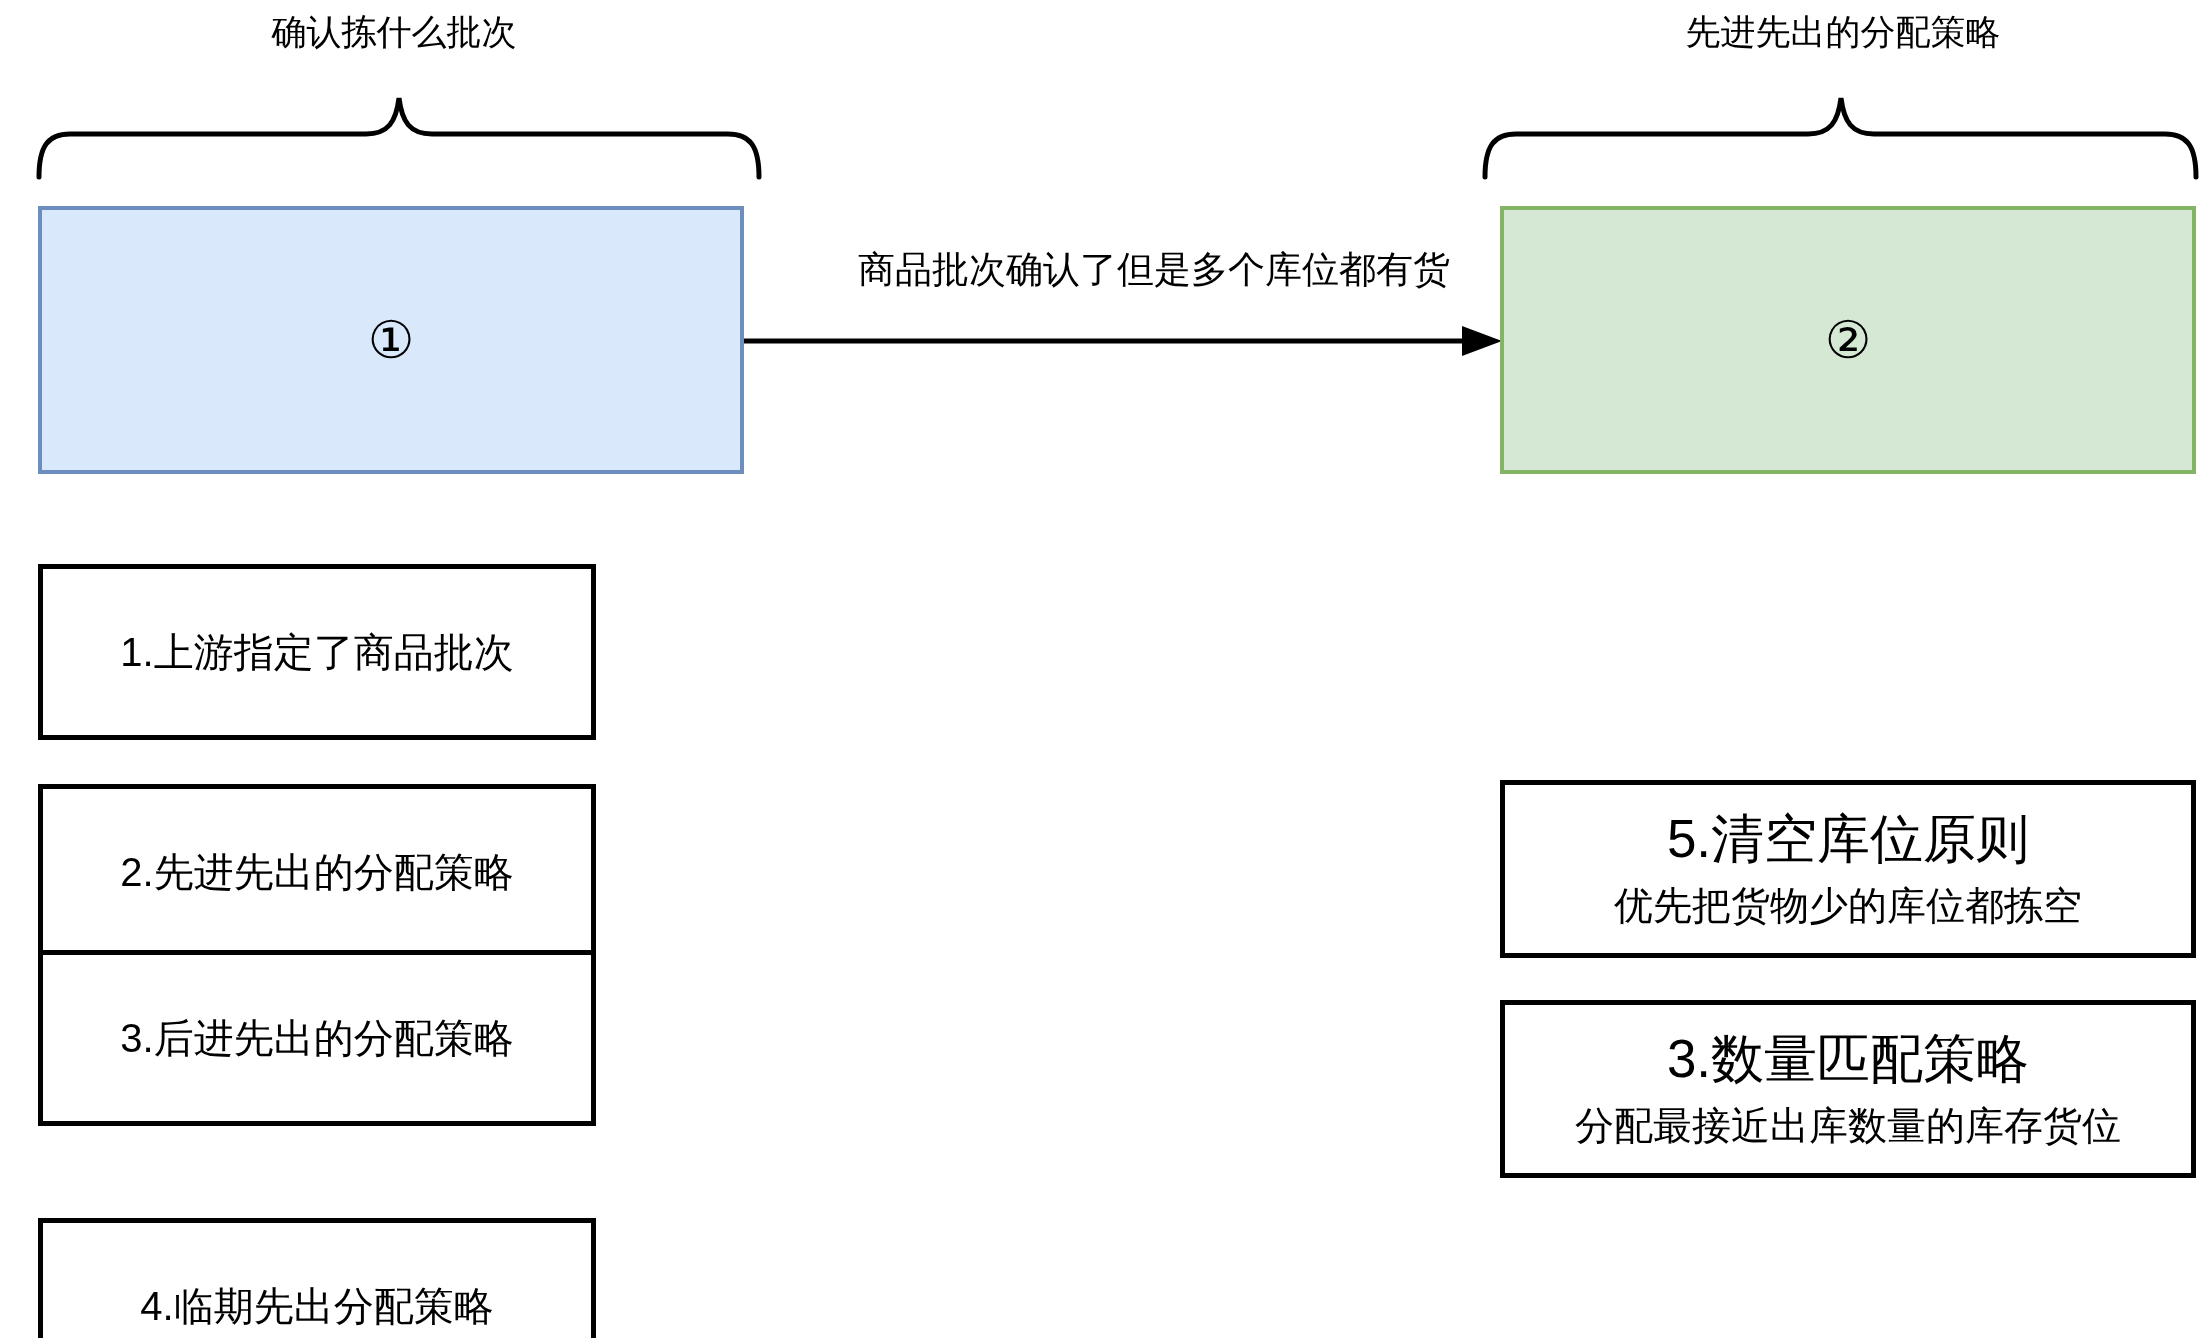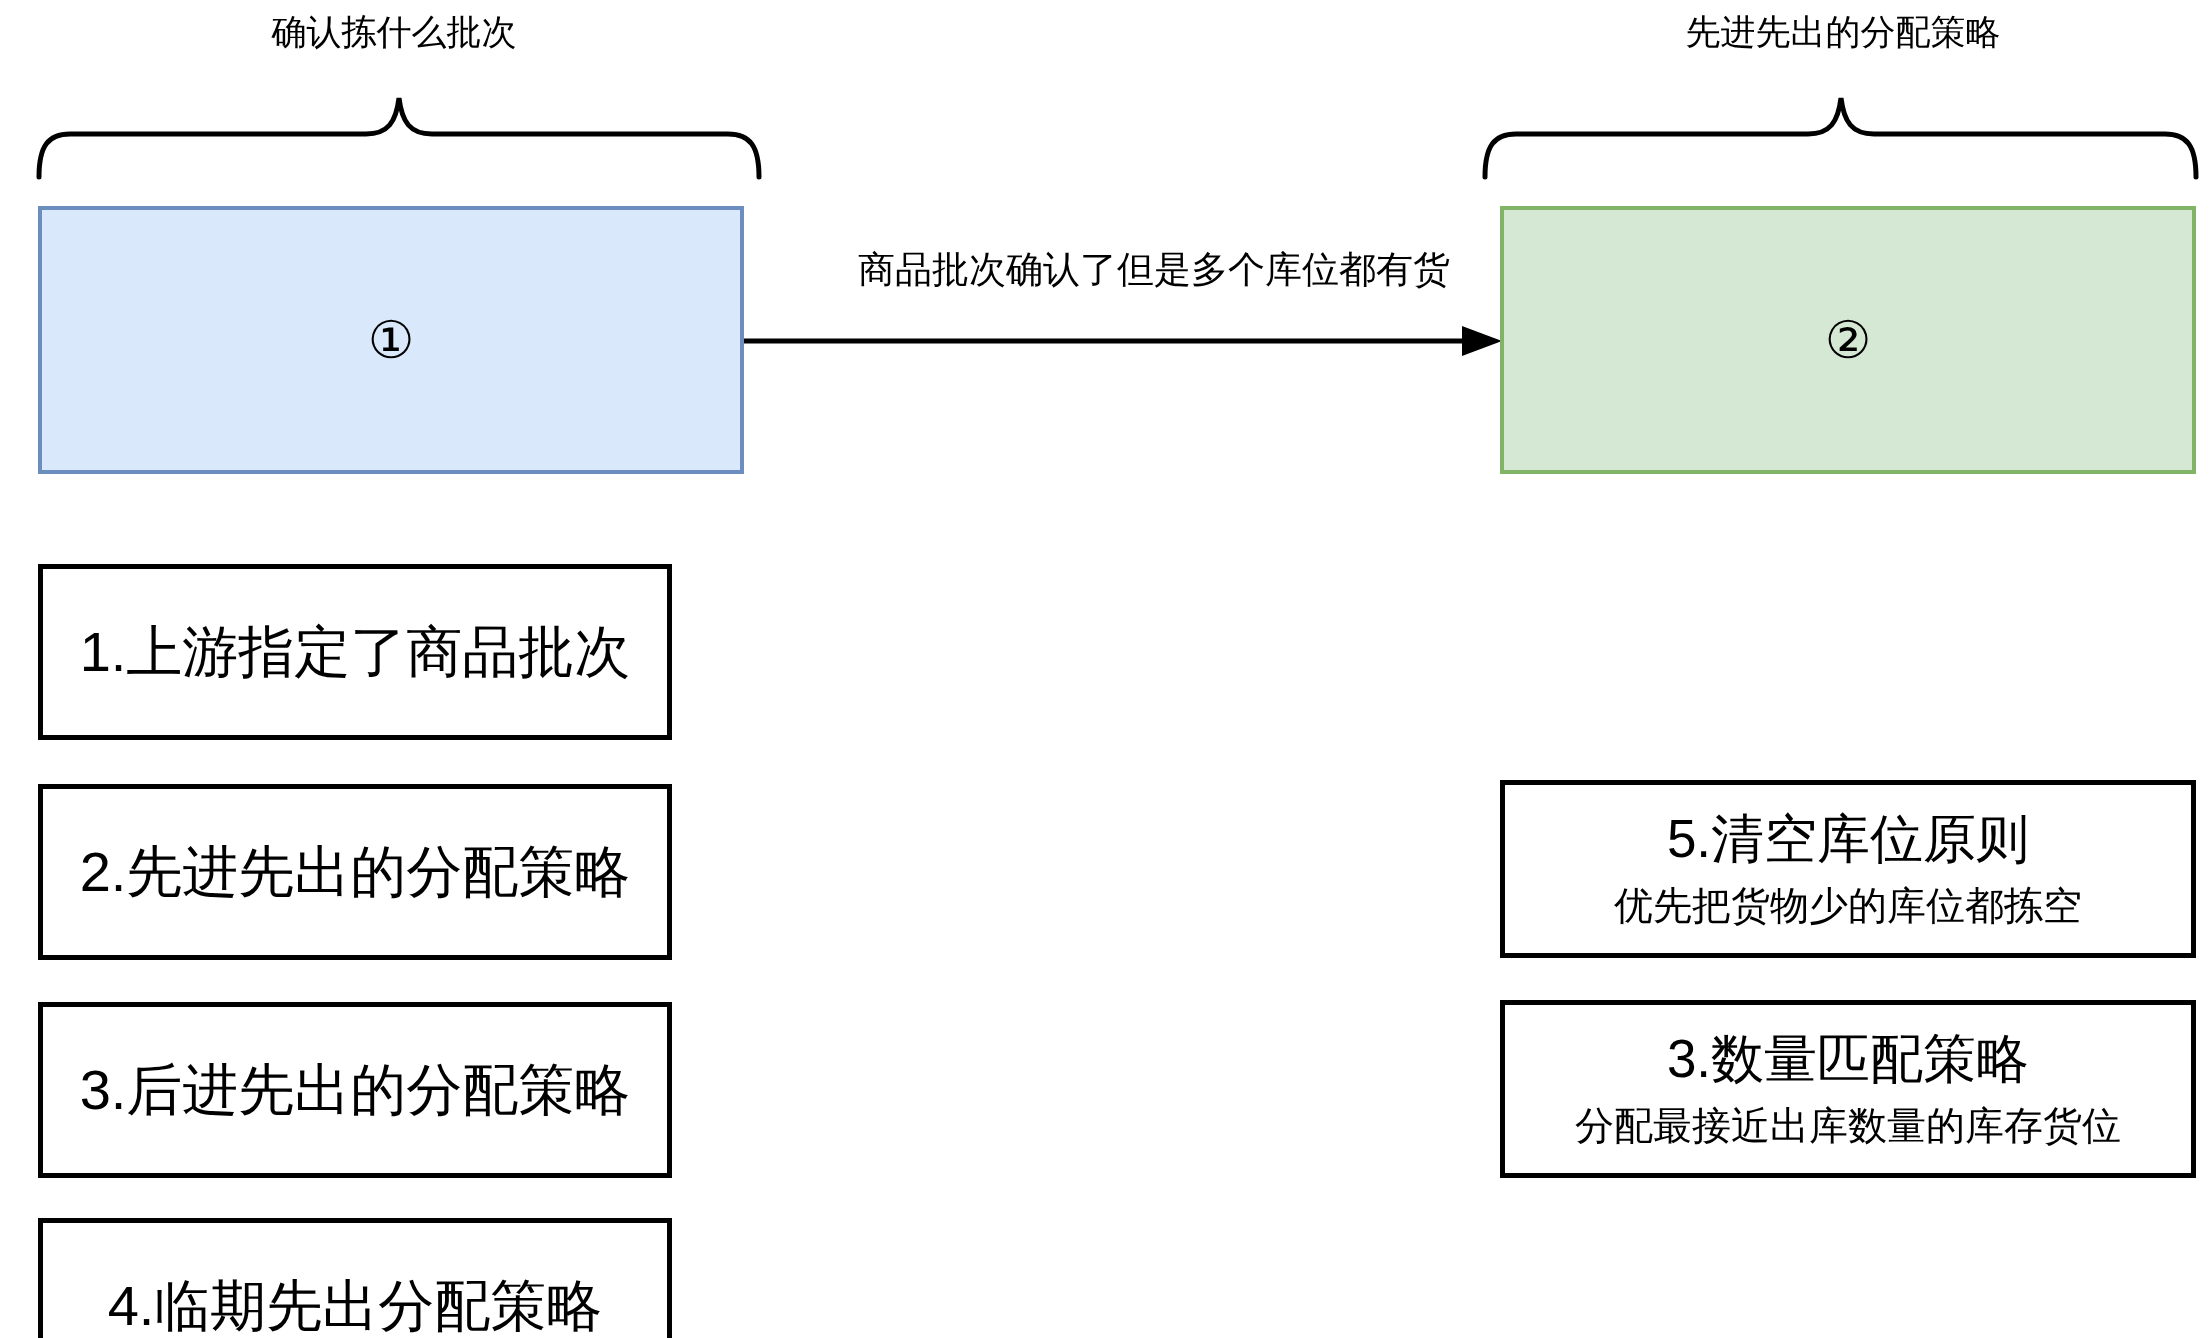"1.上游指定了商品批次" .item-box.l { font-size: 56px -> 40px; width: 634px -> 558px }
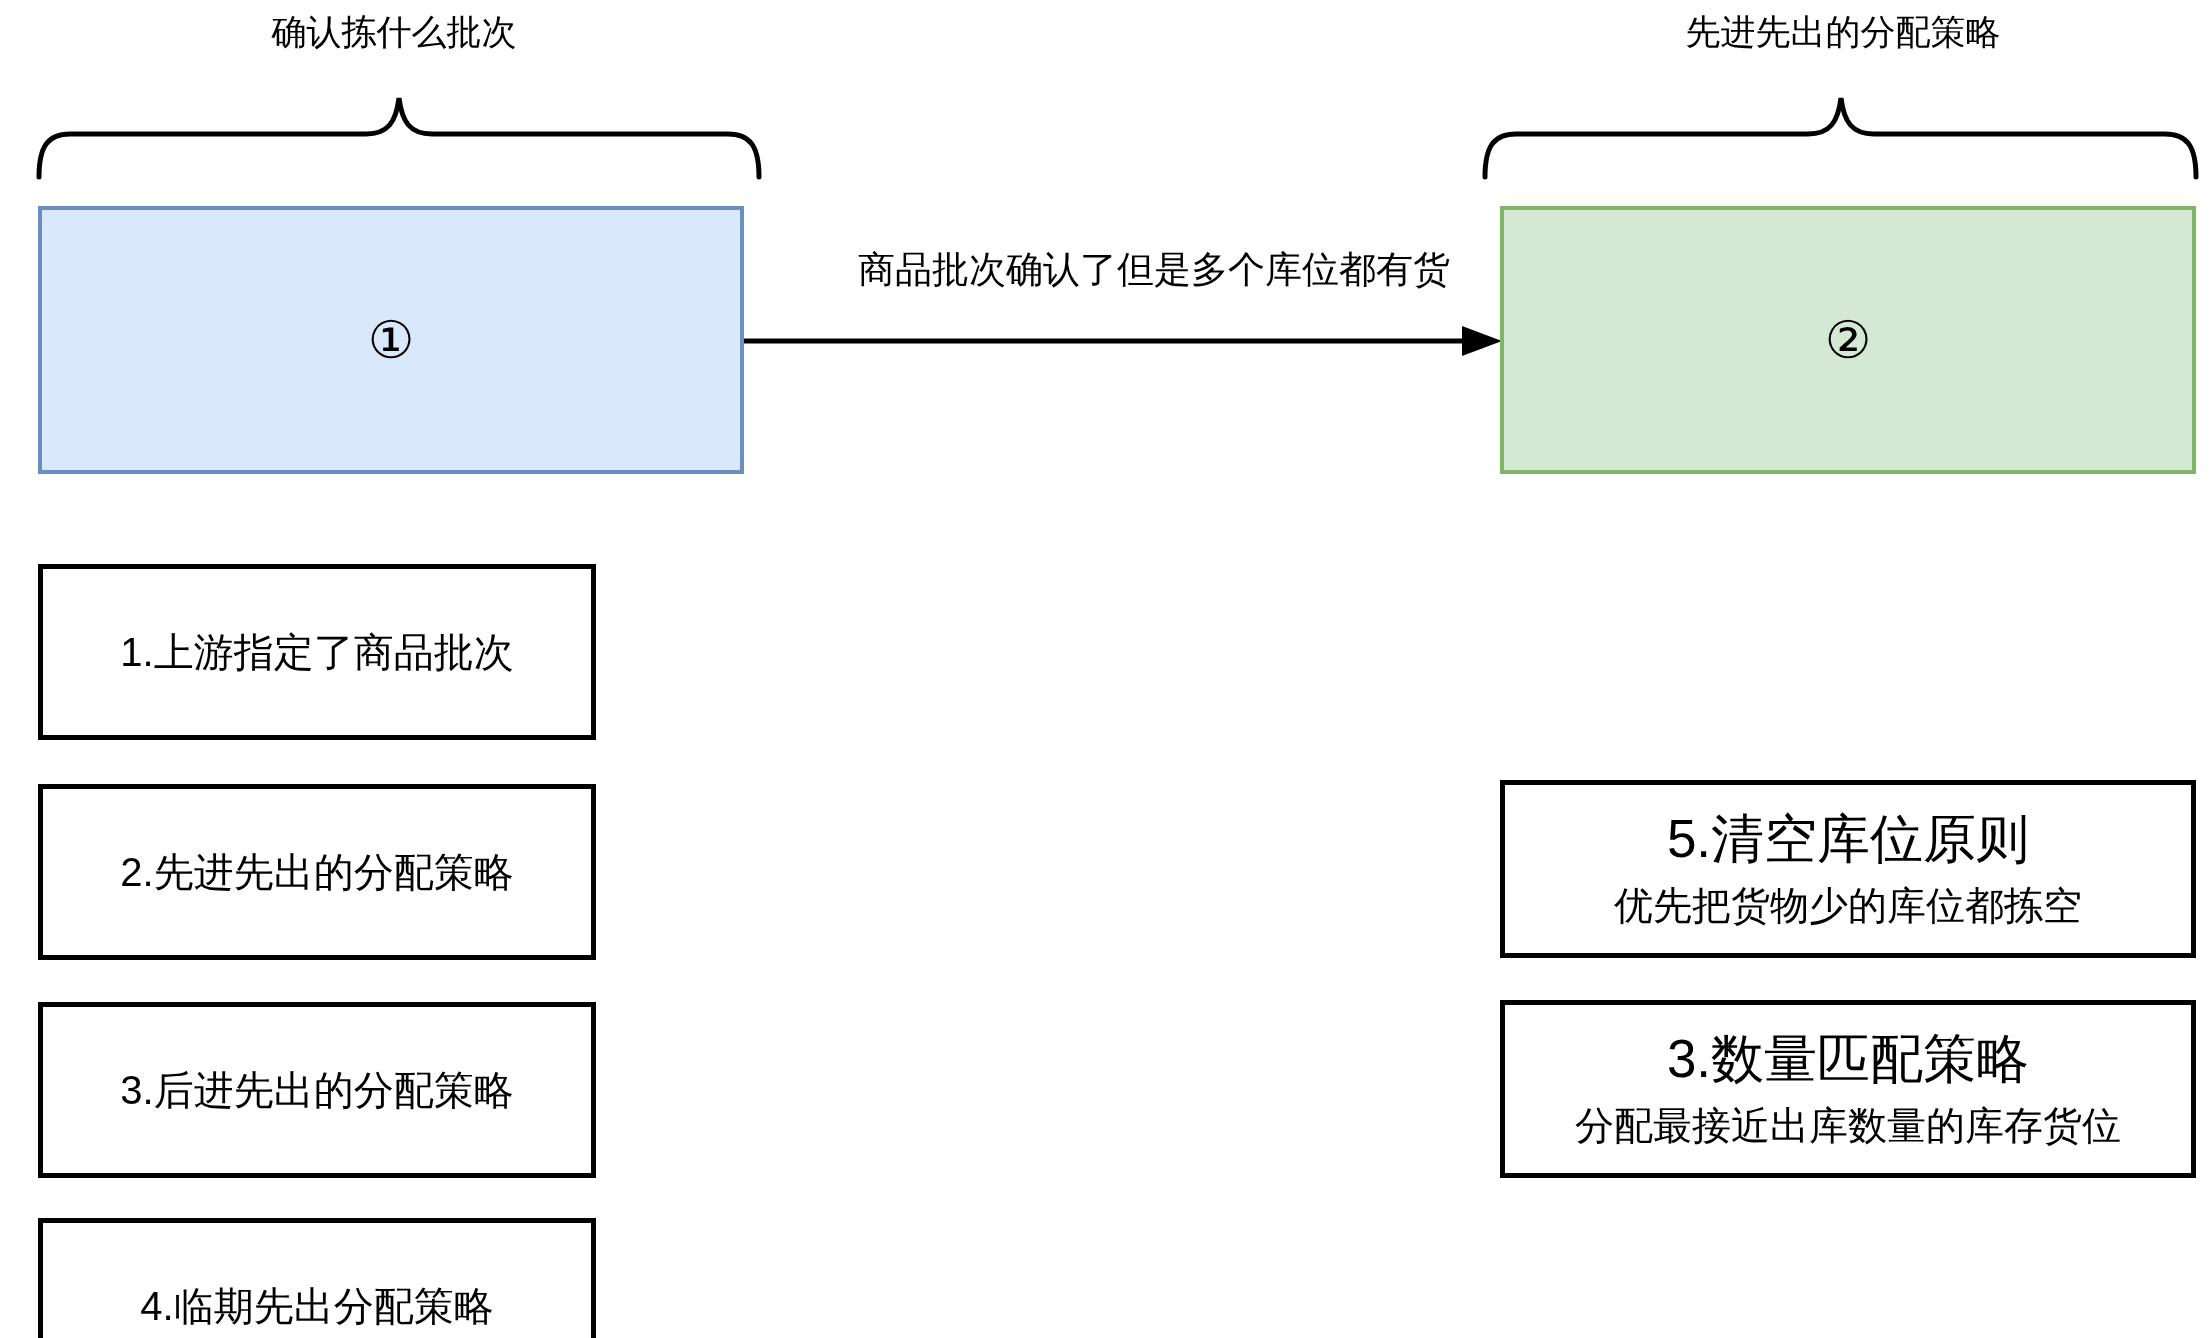"3.后进先出的分配策略" div.item-box { top: 1002px -> 950px }
